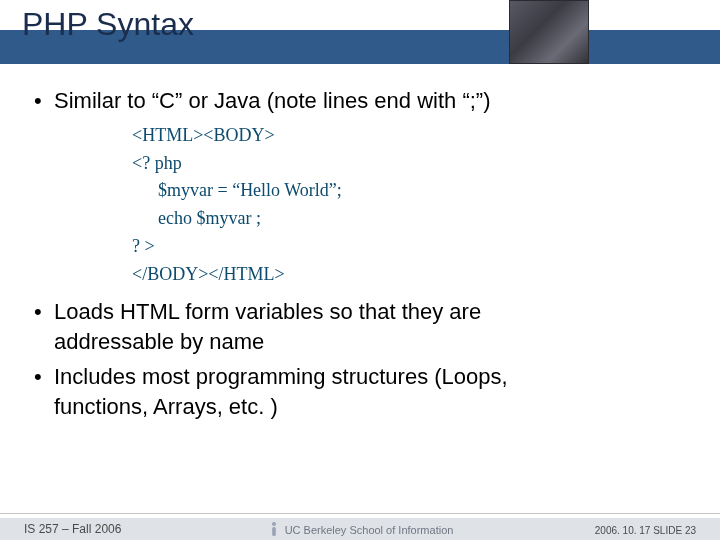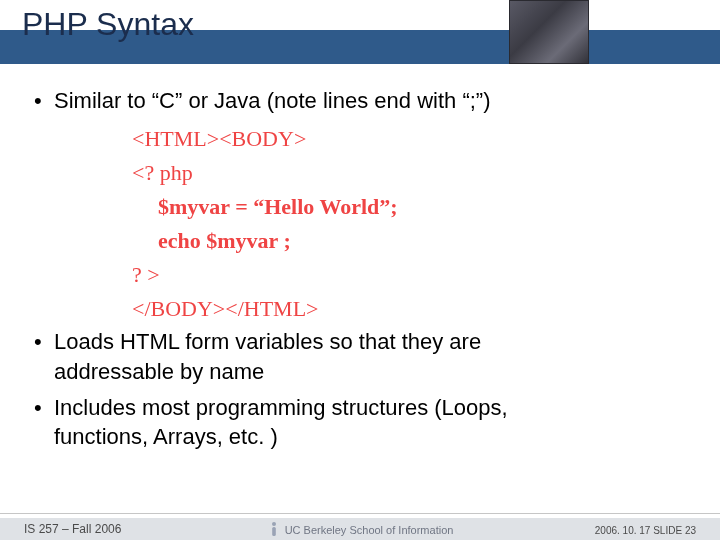"<HTML><BODY>" .code-block { color: #ef4444 -> #0c4a6e; font-size: 22px -> 18px; margin: 2px 0 1px 98px -> 2px 0 8px 98px }
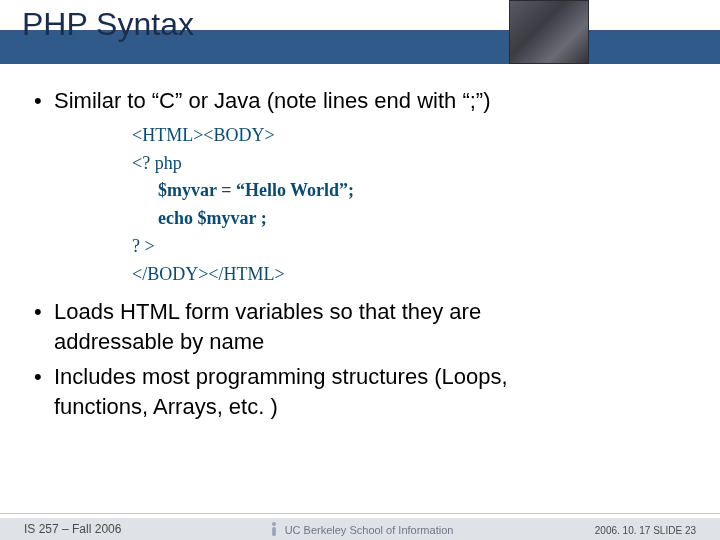"$myvar = “Hello World”;" .code-block .indent { font-weight: bold -> none }
